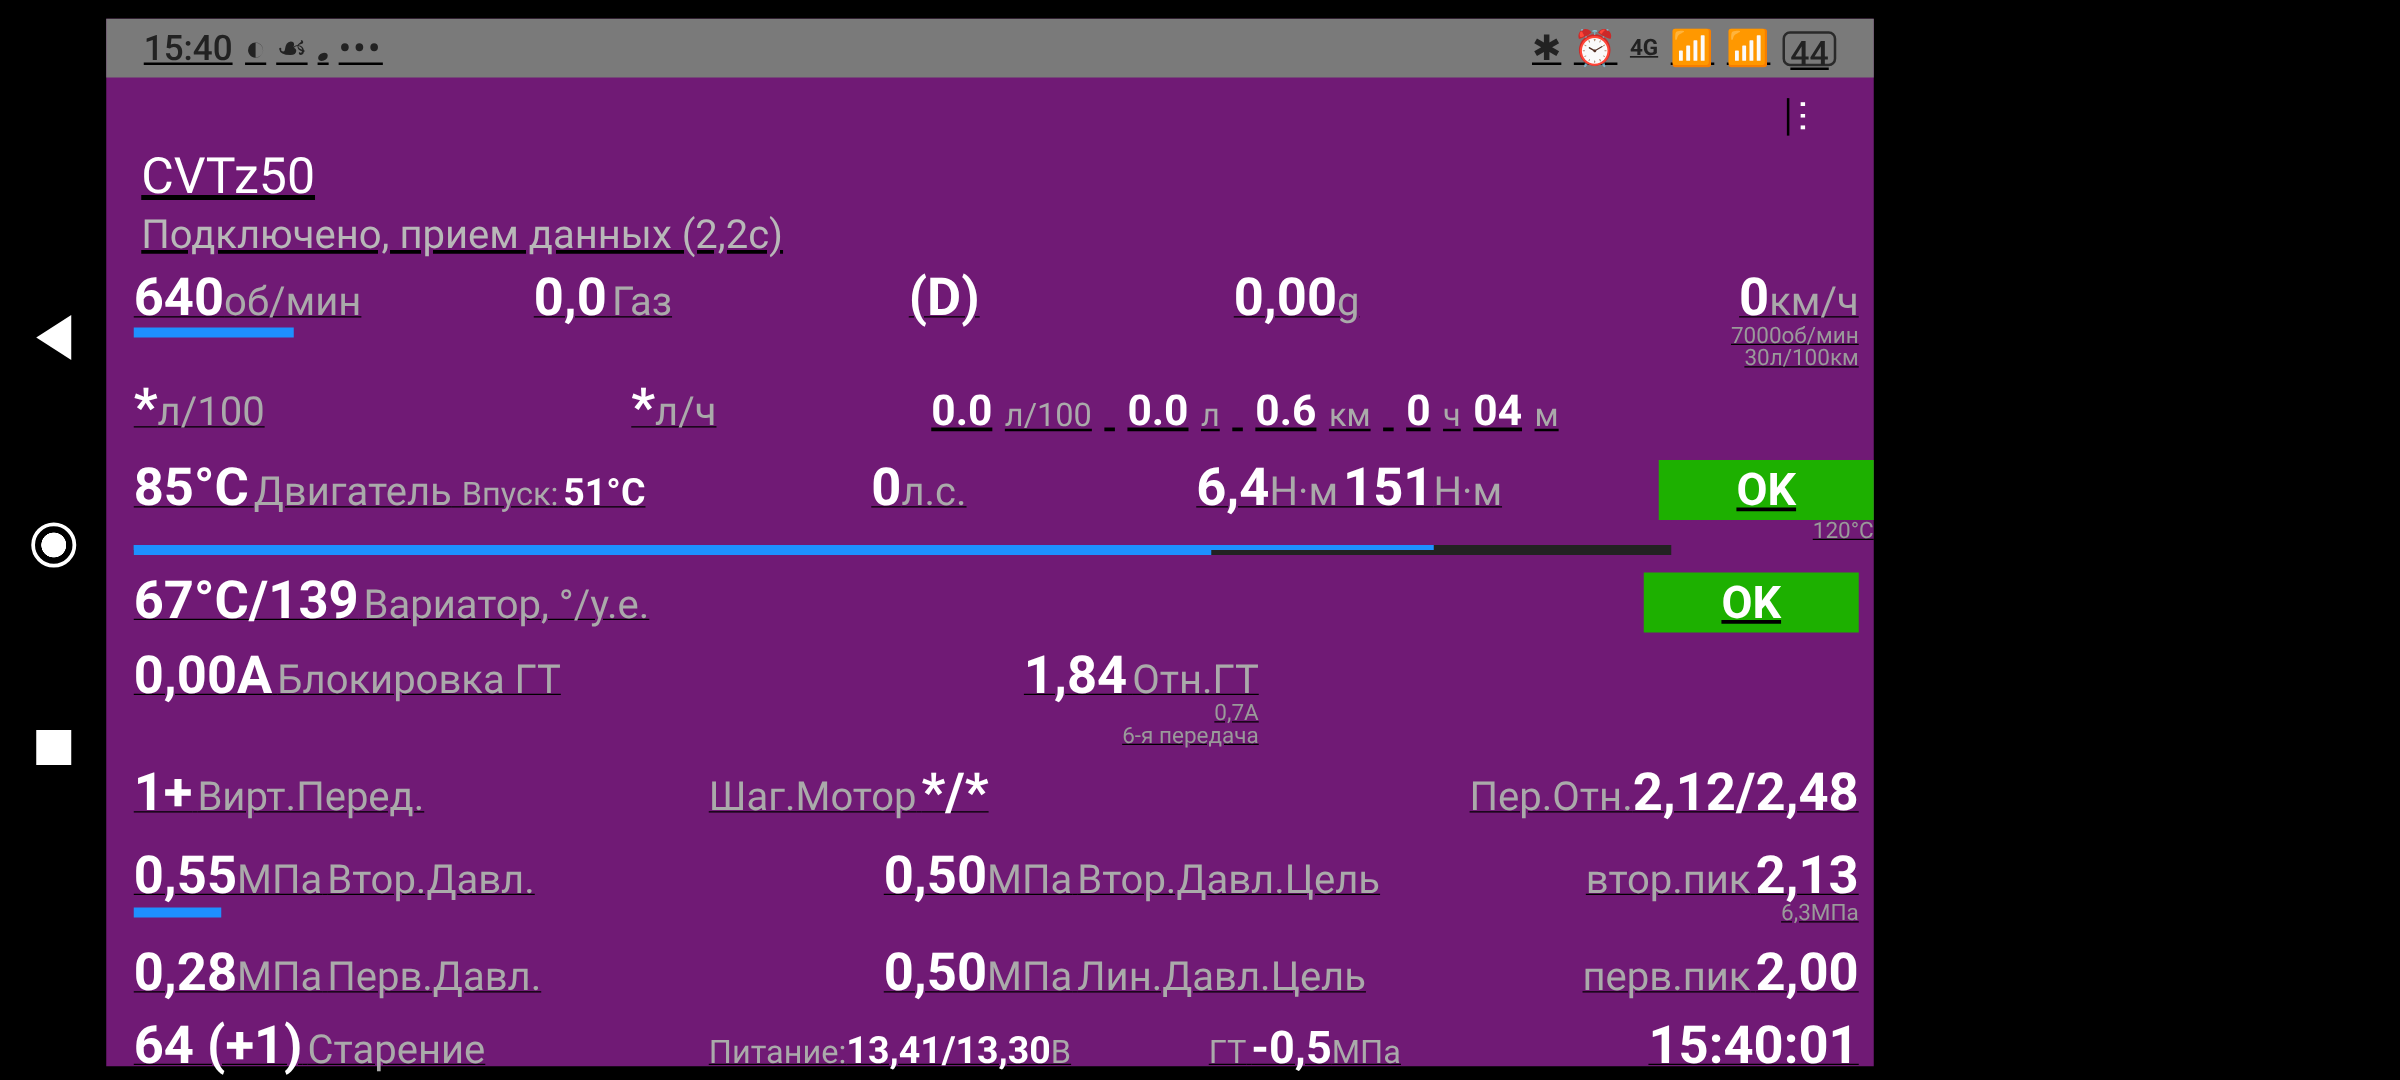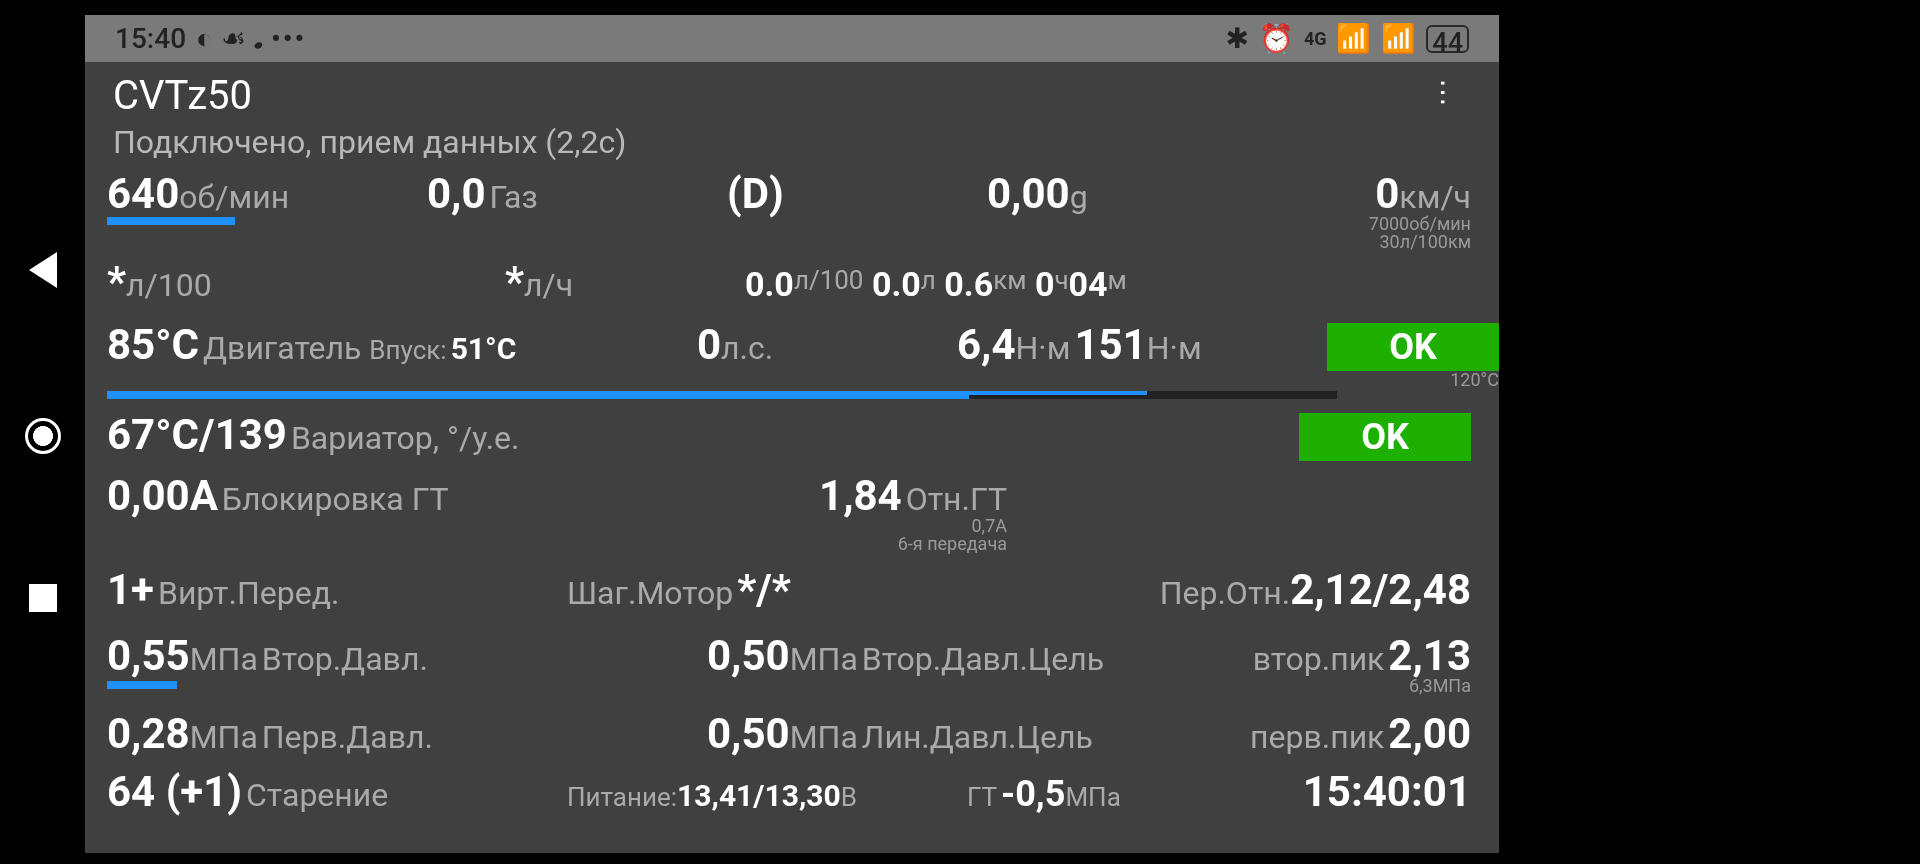"15:40" .phone { background: #404040 -> #701a75; text-decoration: none -> underline }
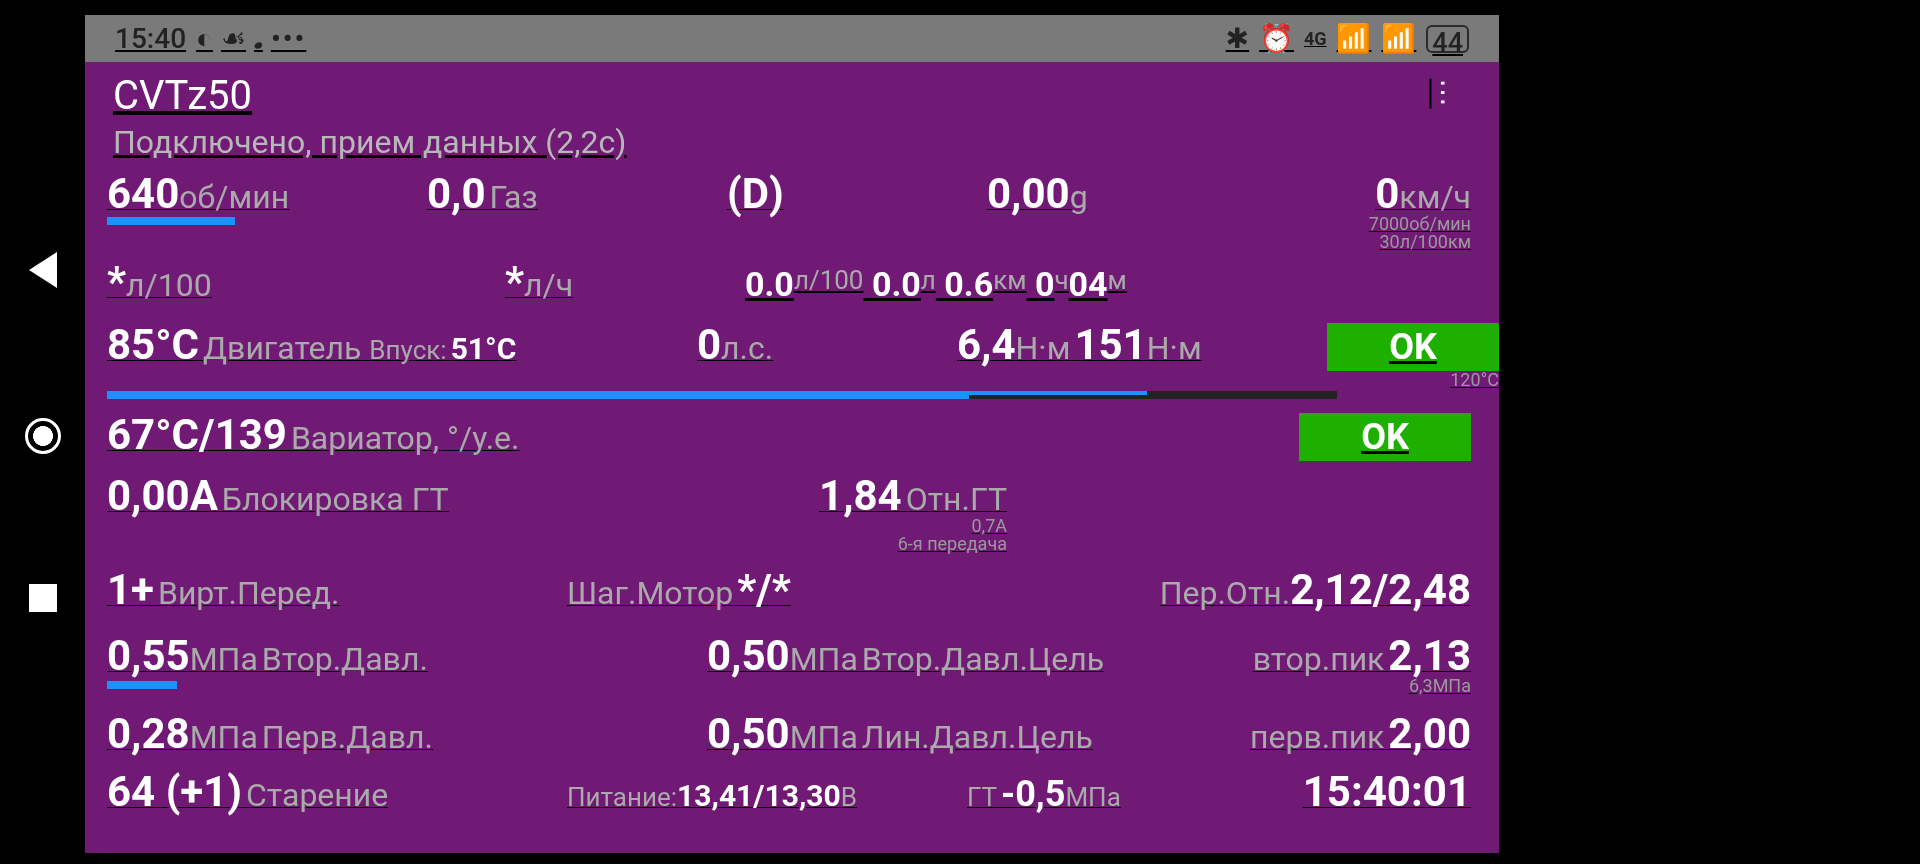"CVTz50" .header .titles { margin-top: none -> 45px }
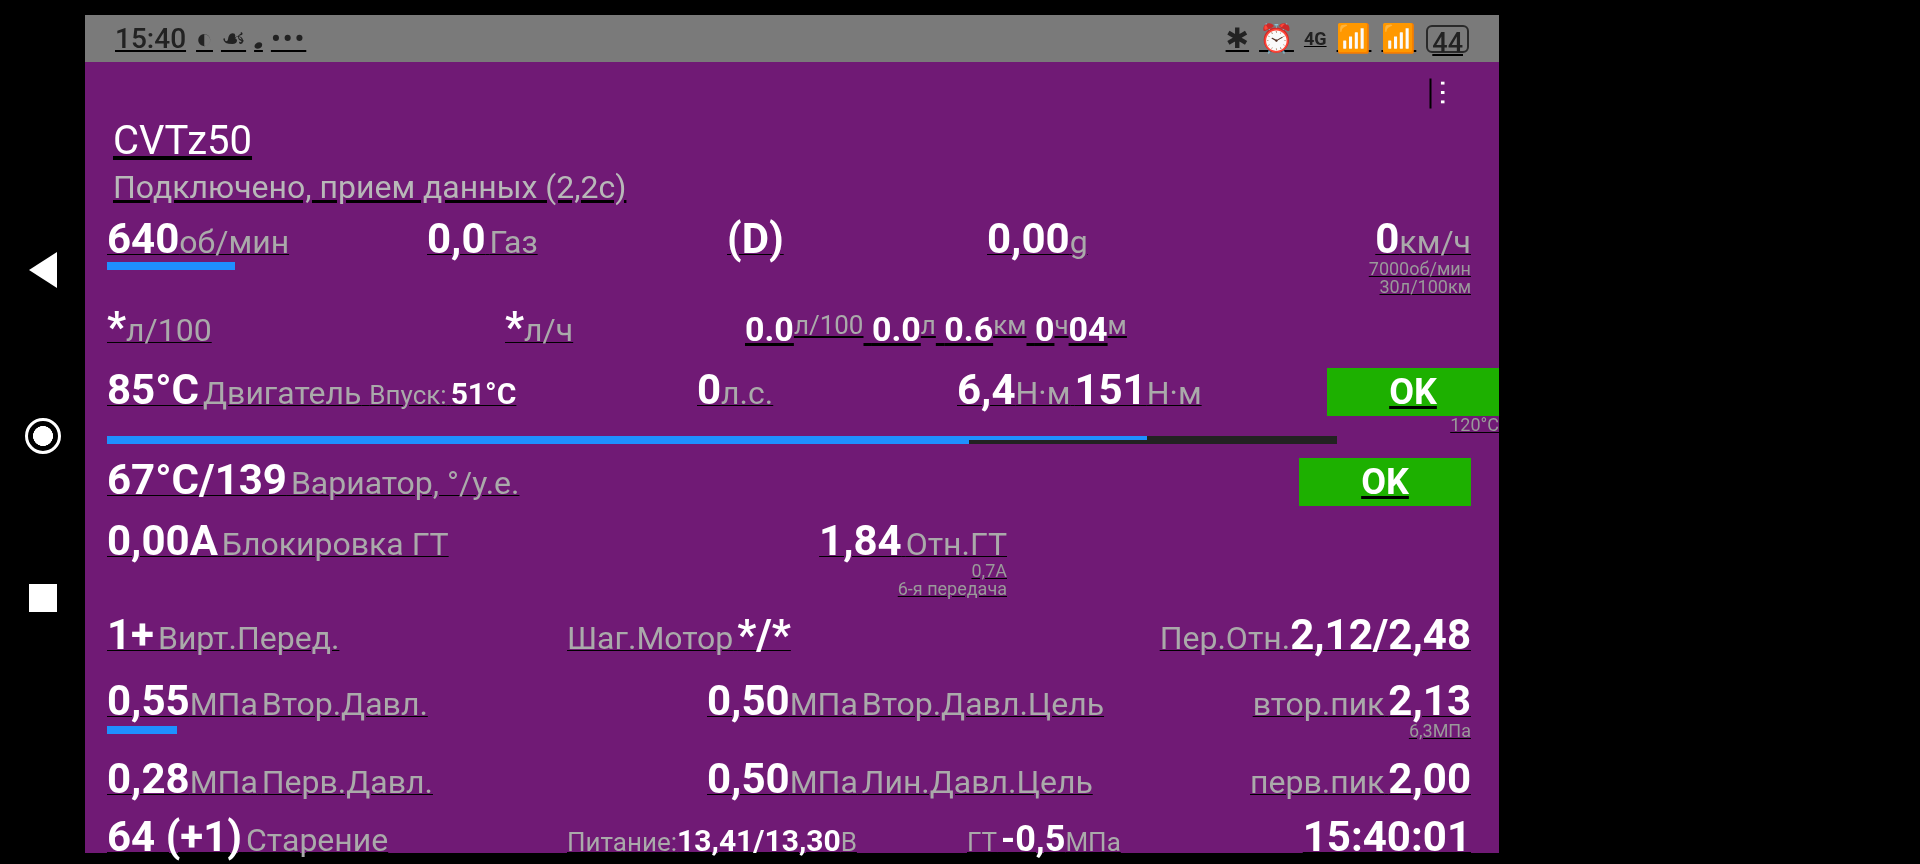"640об/мин" .content { padding: 0 28px 0 0 -> 0 12px 0 0 }
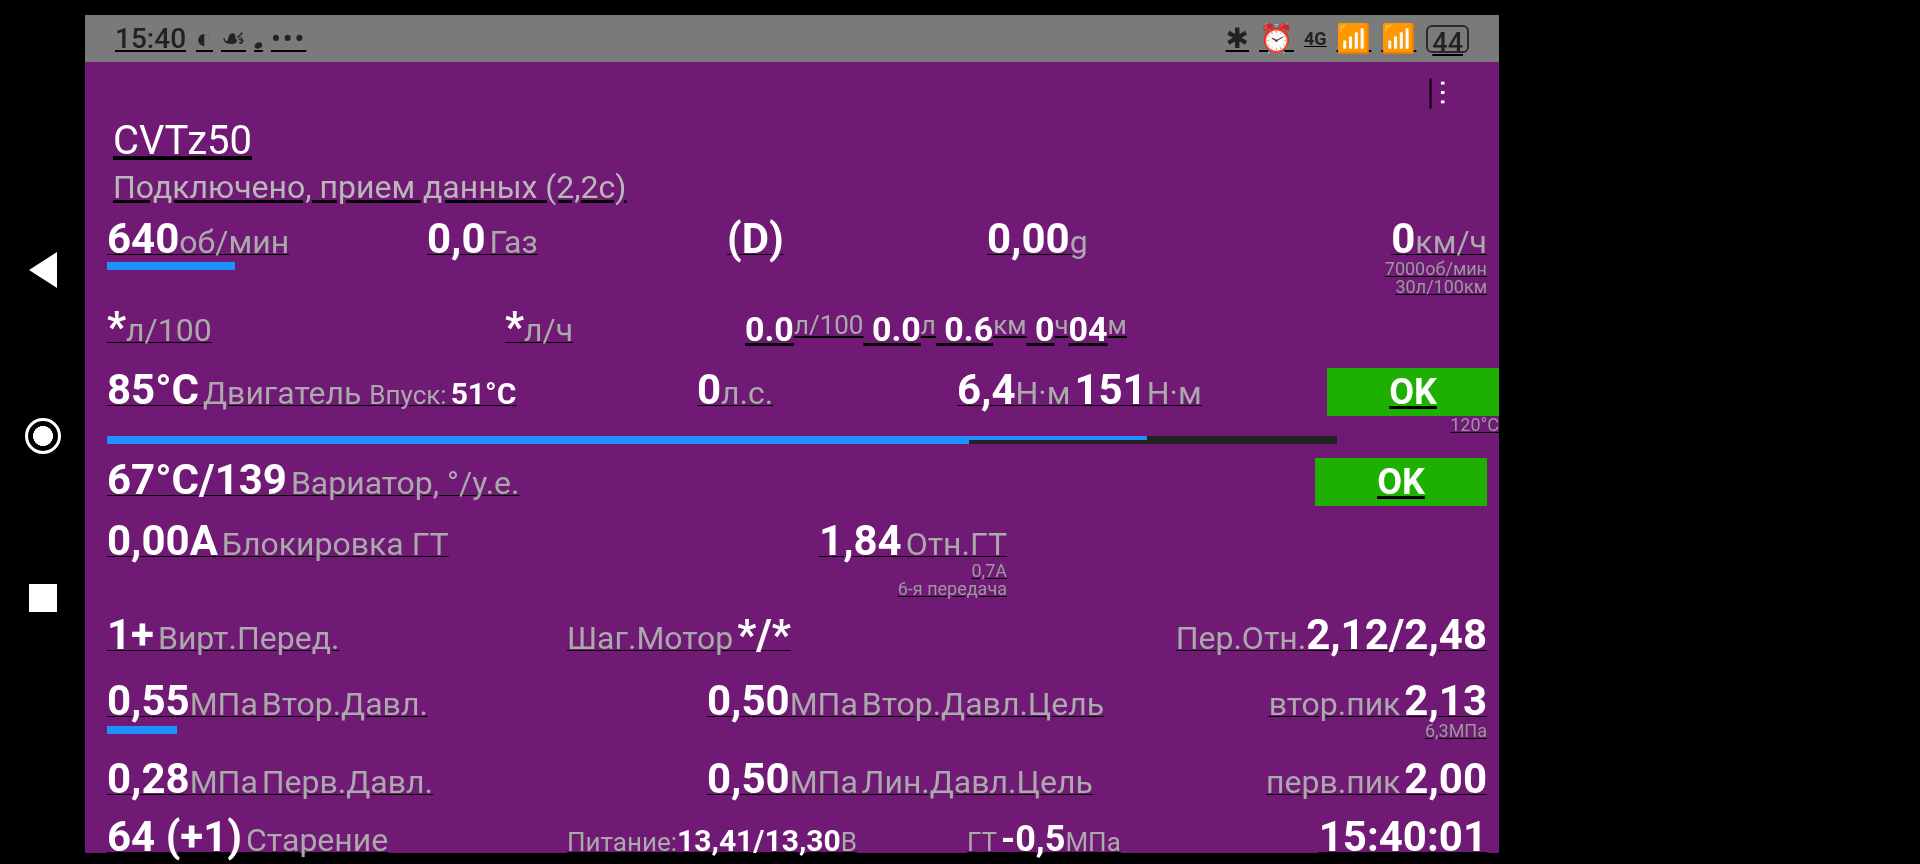"0.0" .multi { align-items: flex-start -> flex-end; gap: 0 -> 10px }
